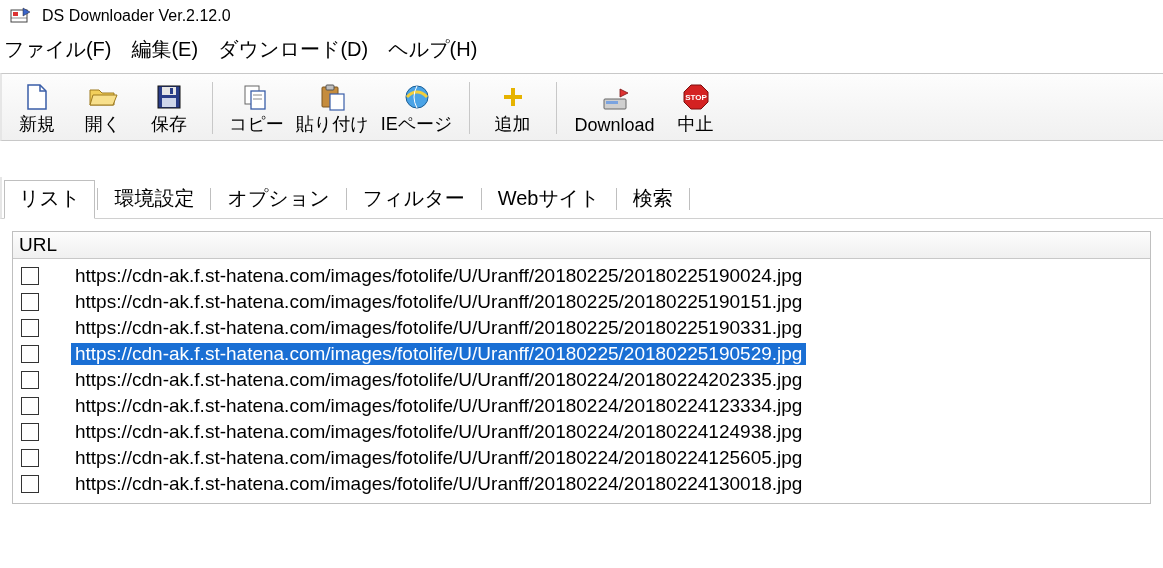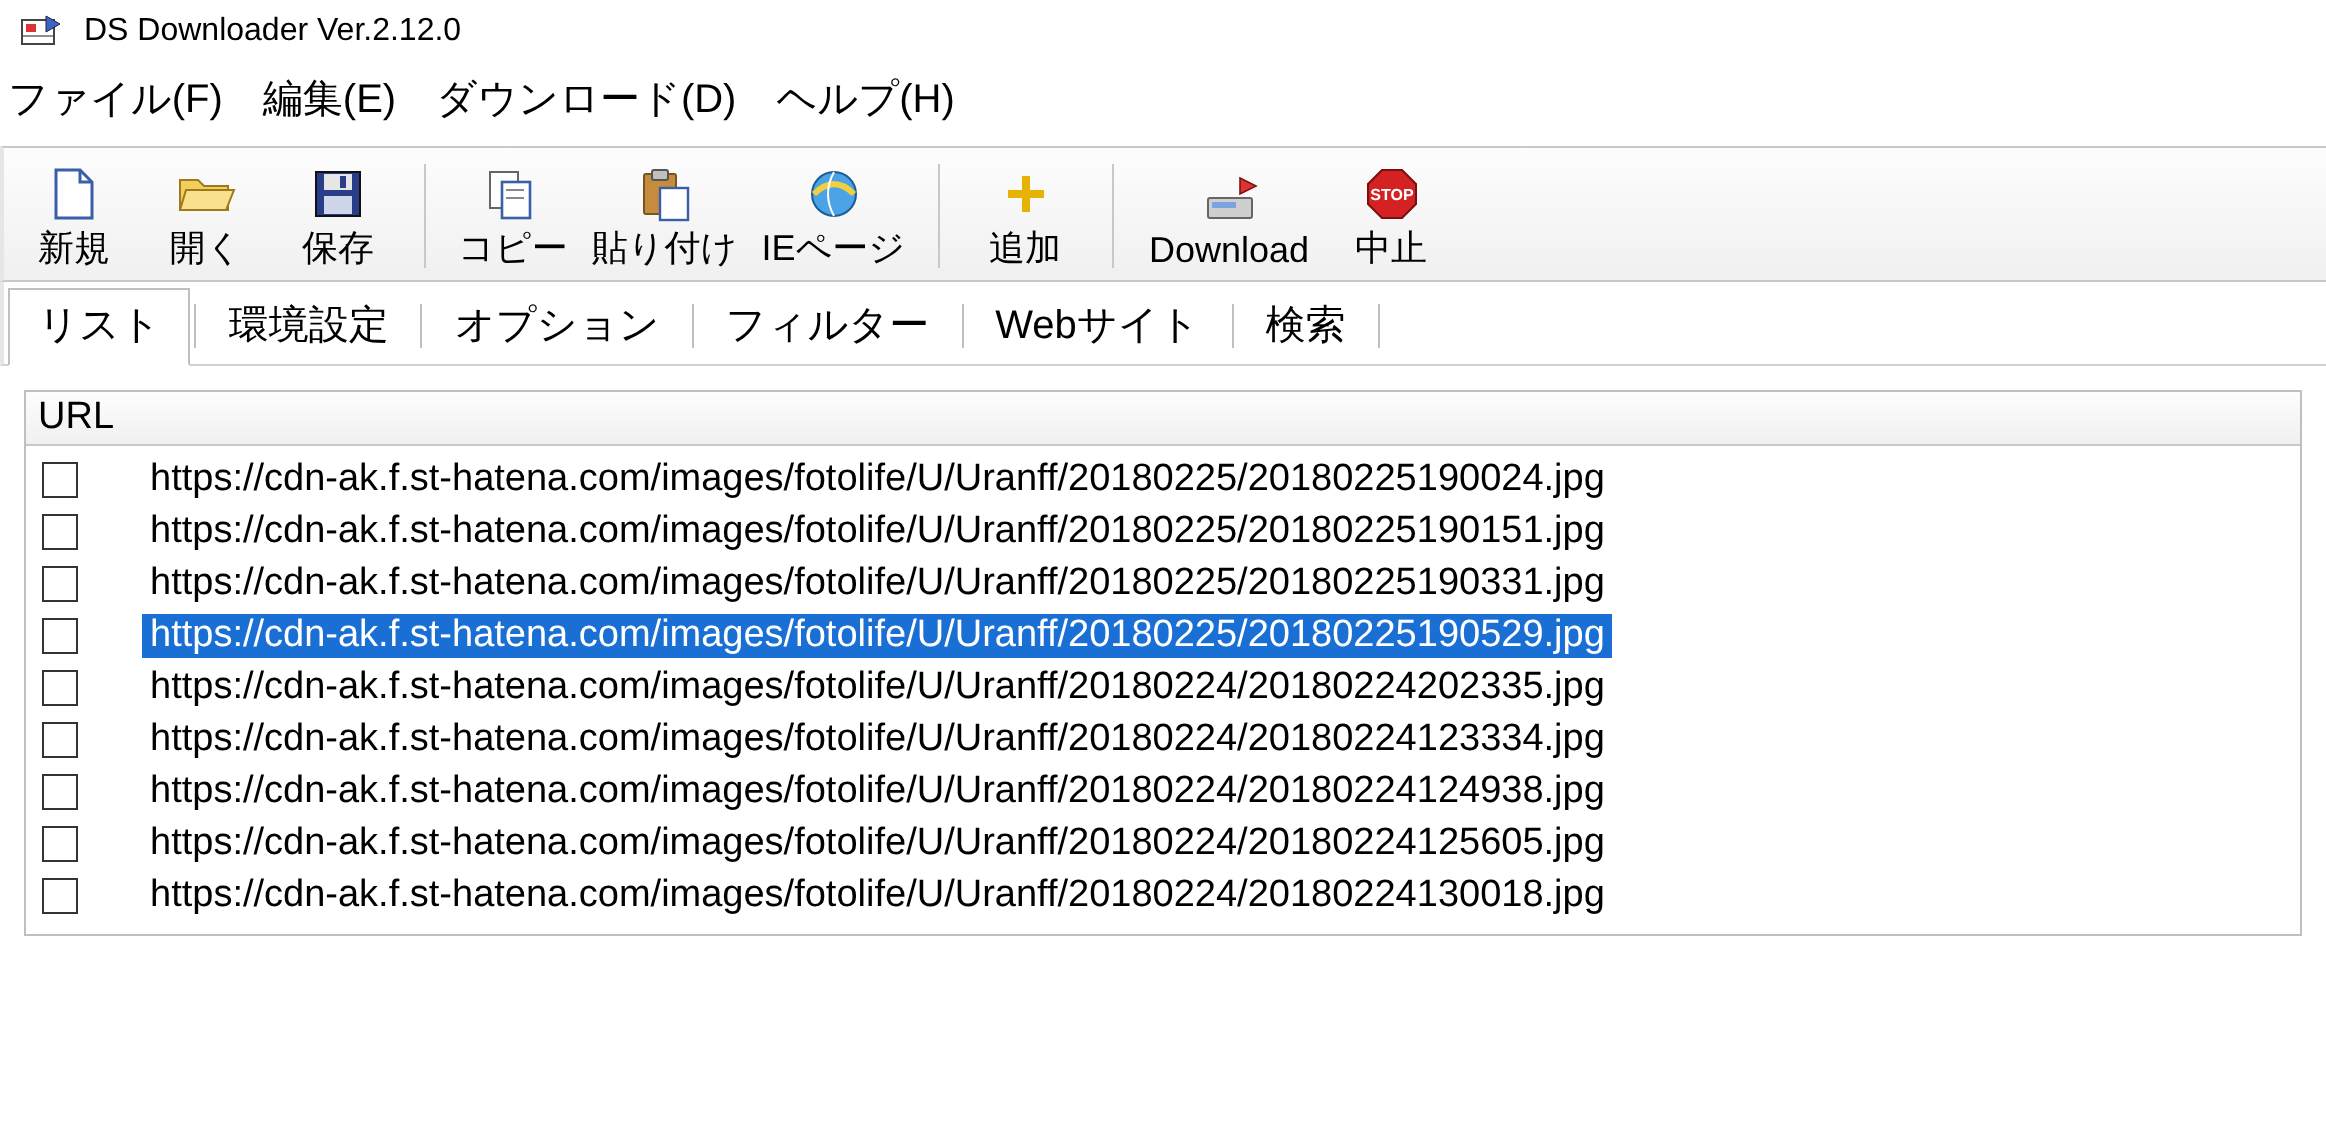"リスト" .tabstrip { margin-top: none -> 36px }
